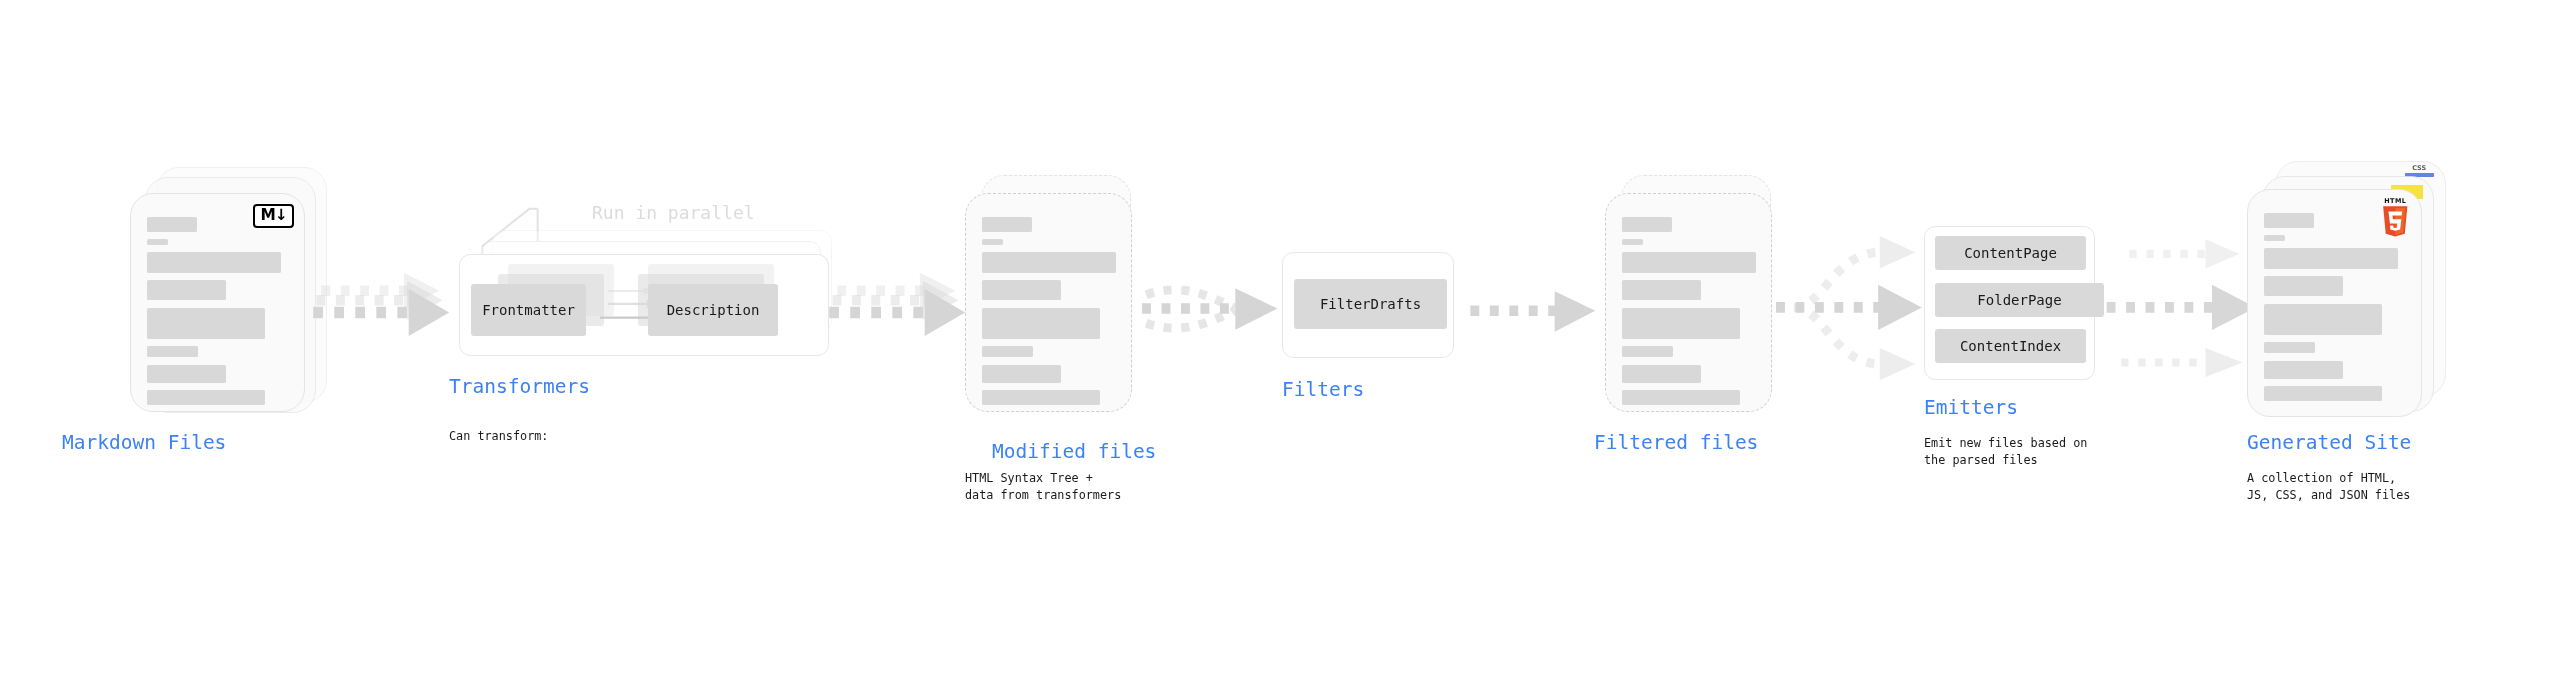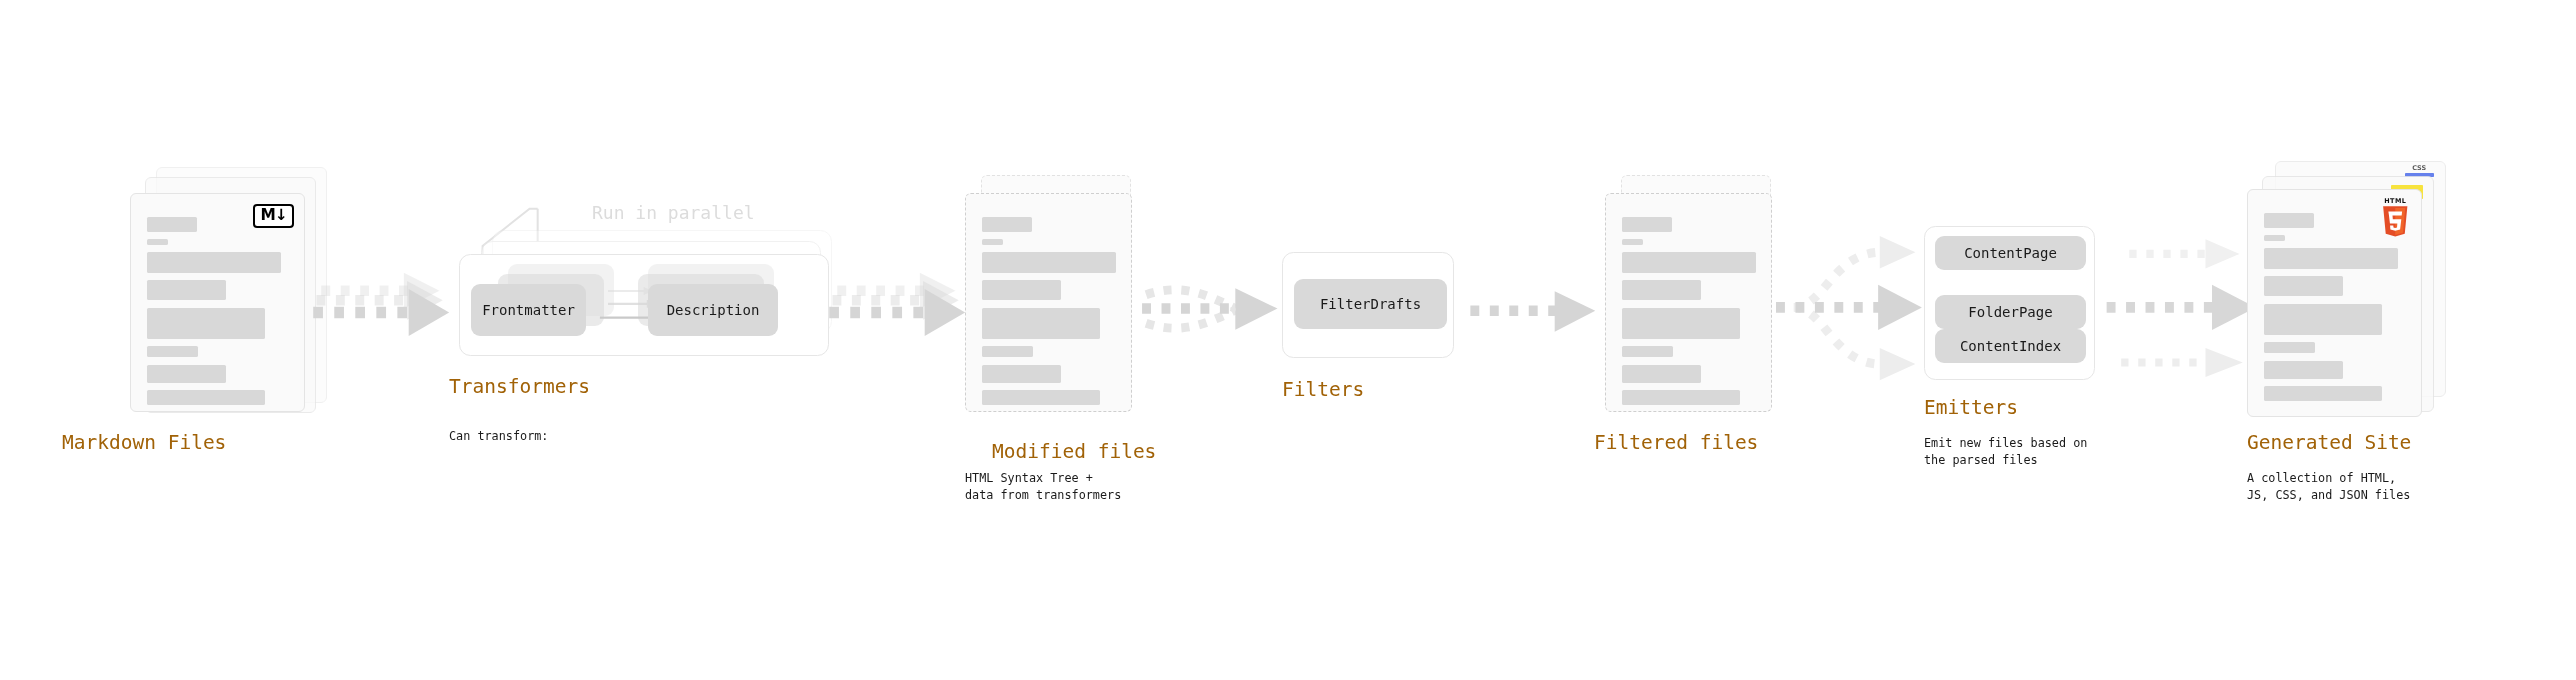"HTML" .filecard { border-radius: 6px -> 23px }
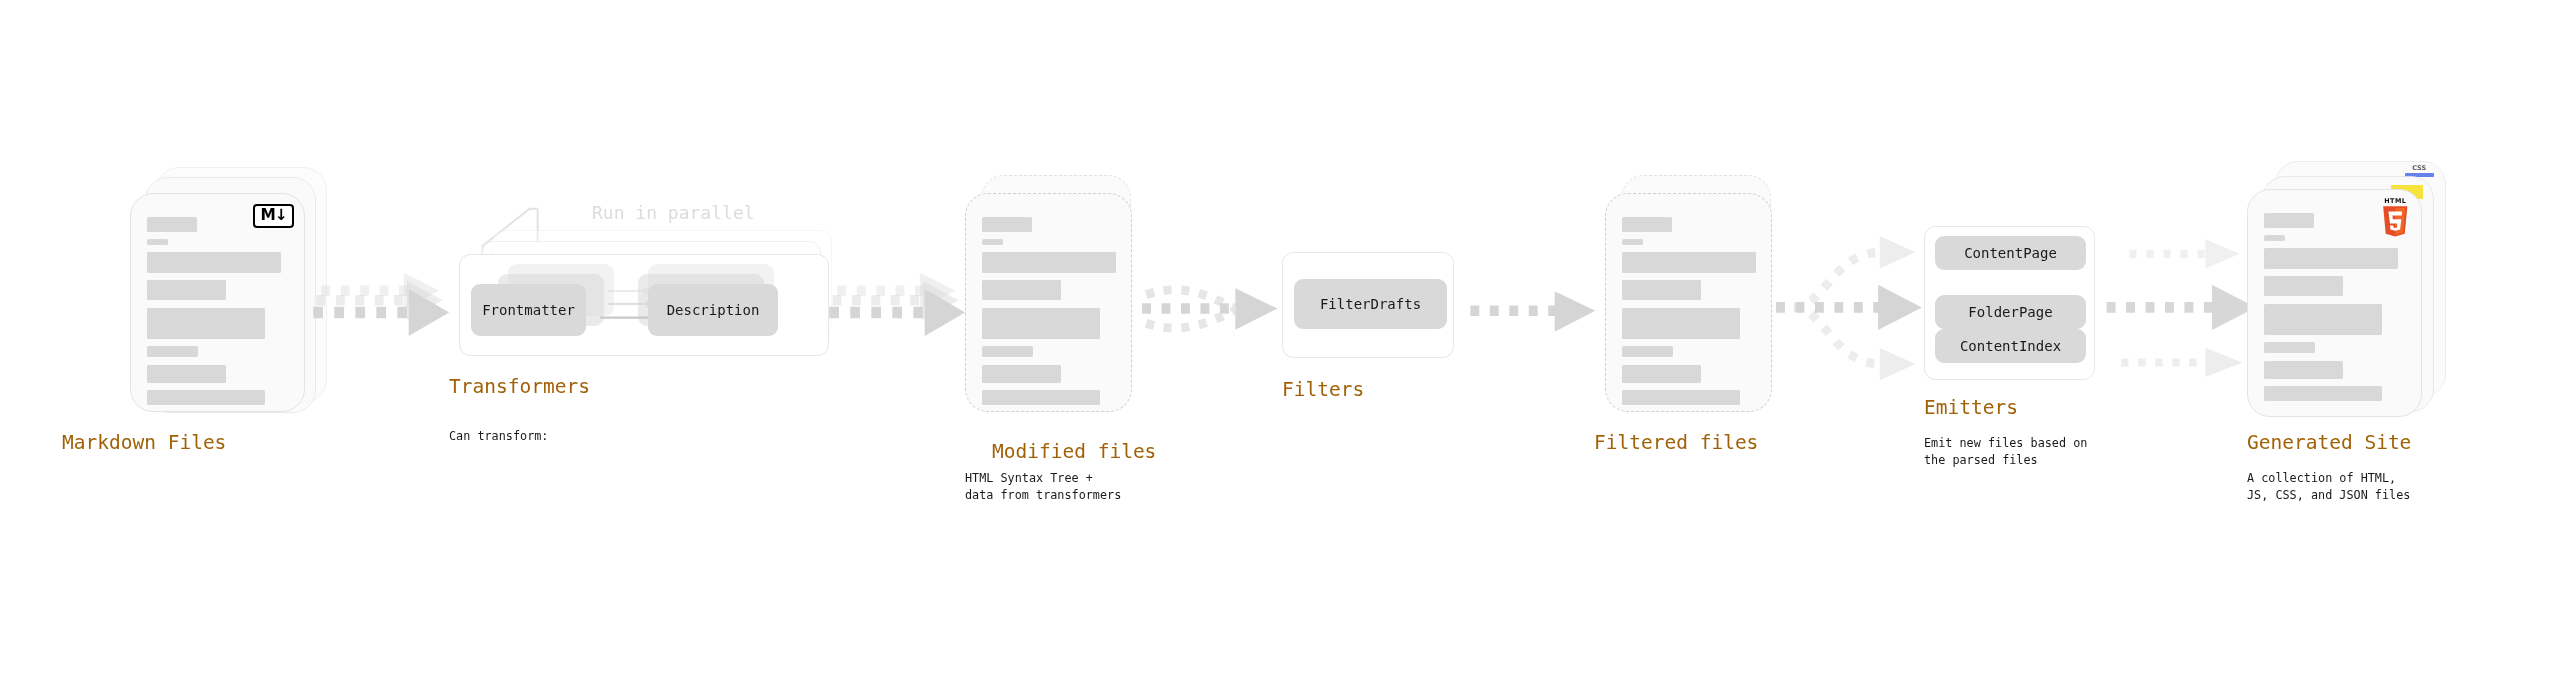"ContentPage" .chip { border-radius: 9px -> 3px }
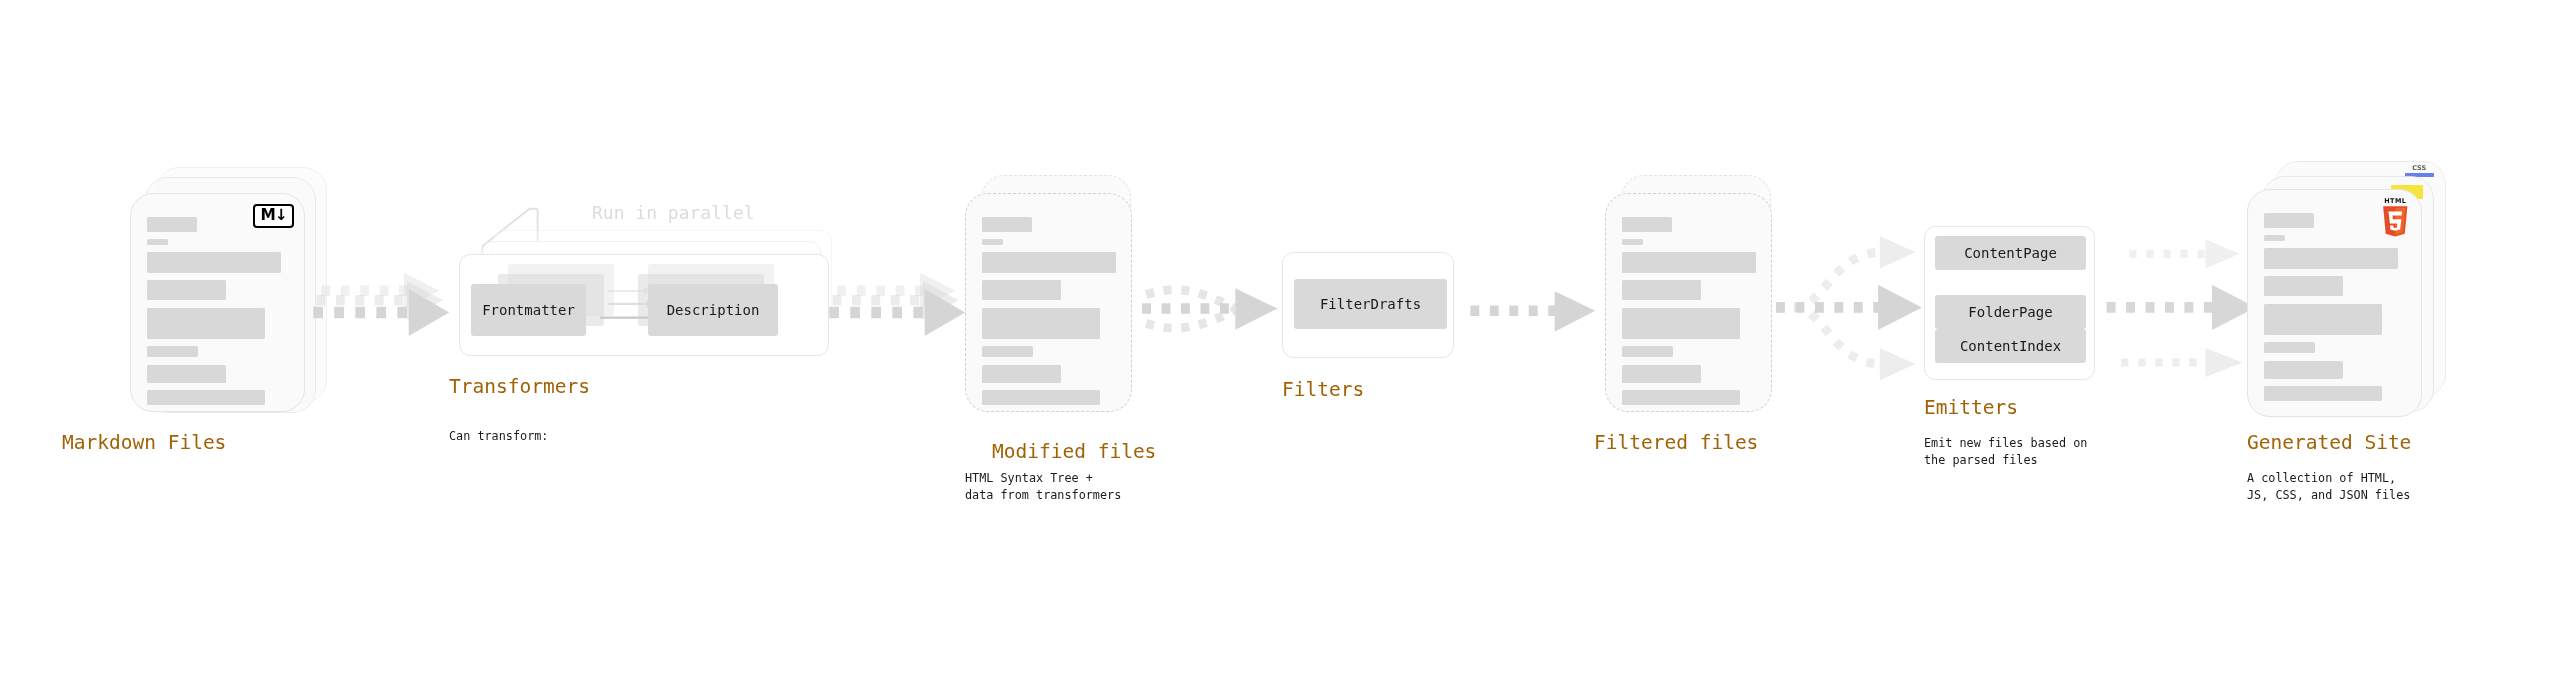"FolderPage" div.chip { top: 295px -> 283px; width: 151px -> 169px }
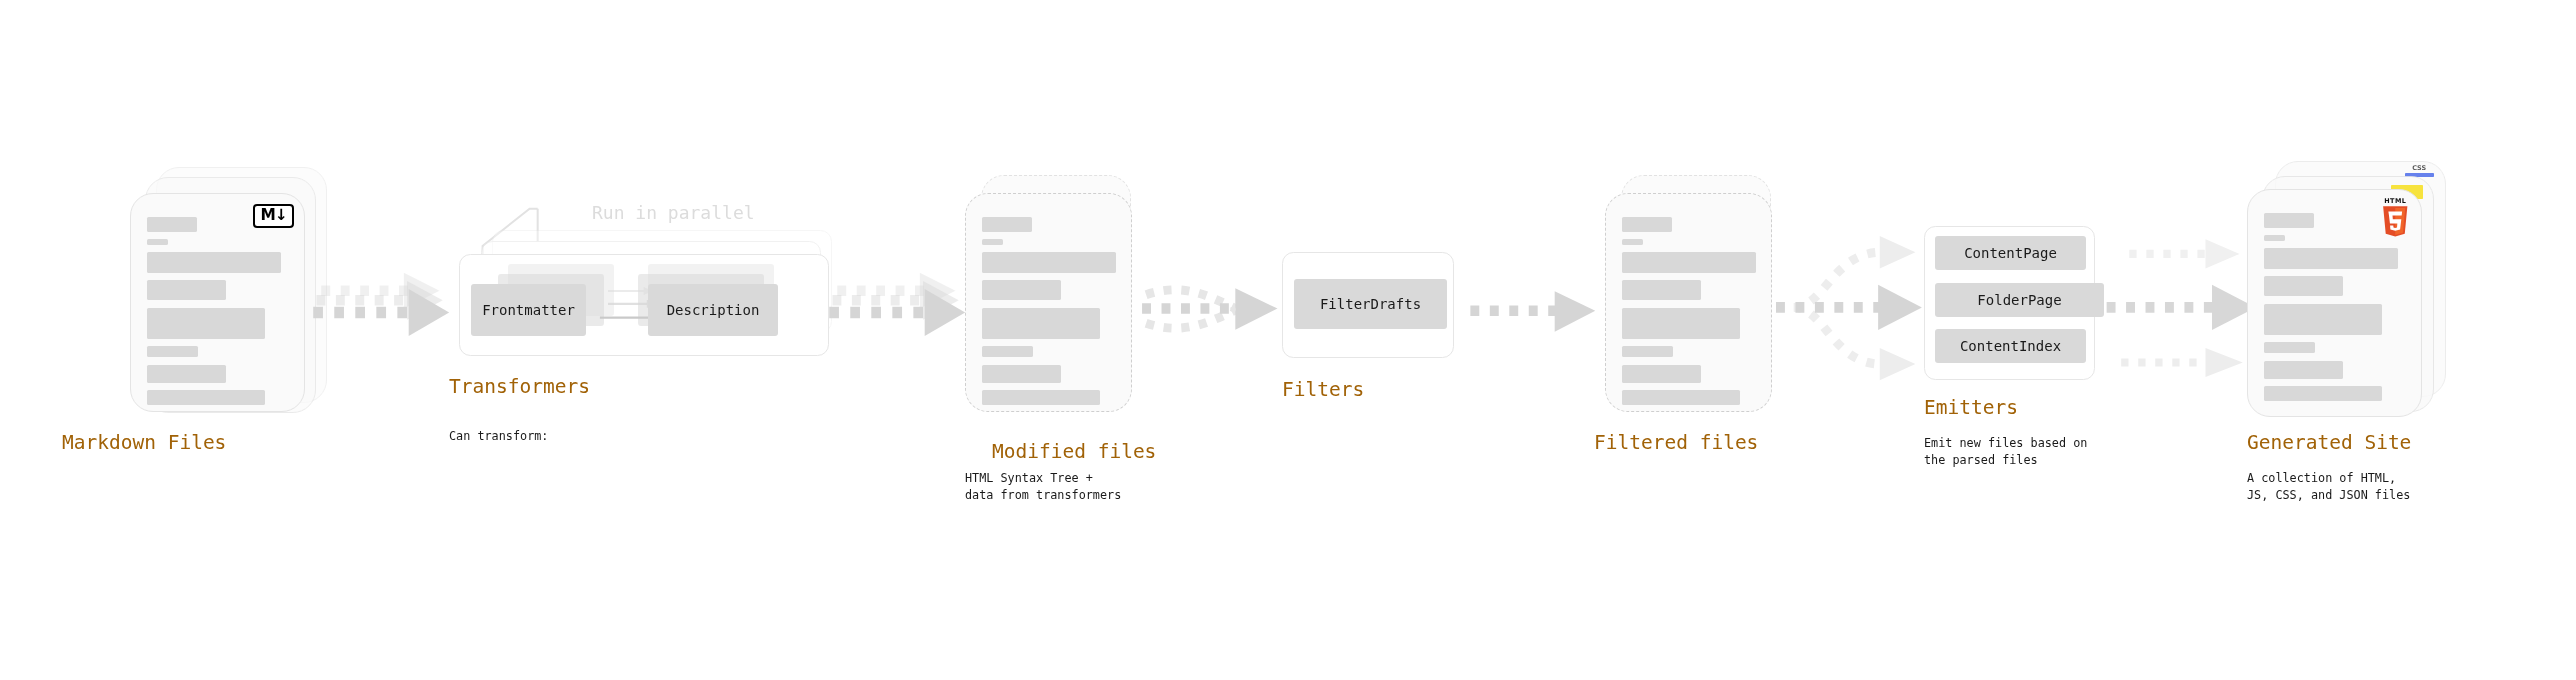"Transformers" .stage-title { color: #a16207 -> #3b82f6 }
